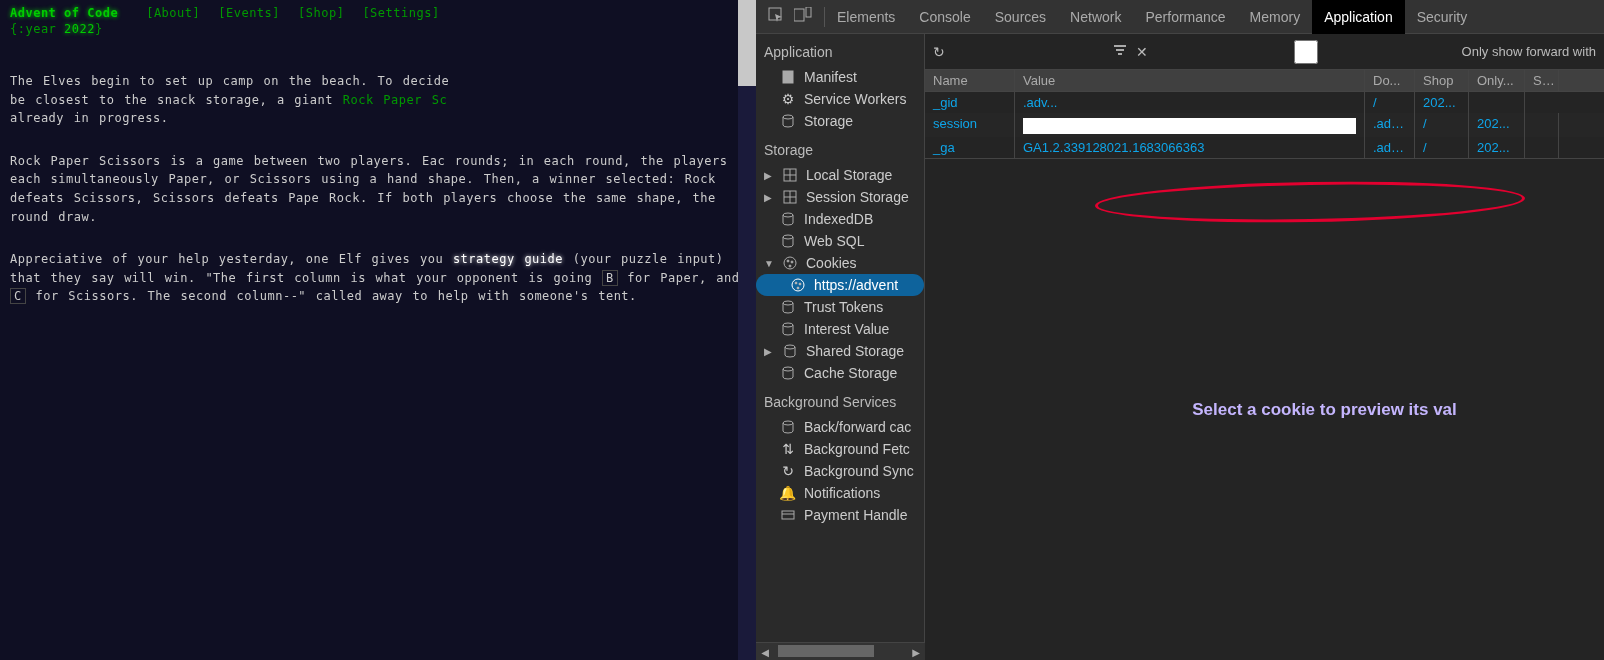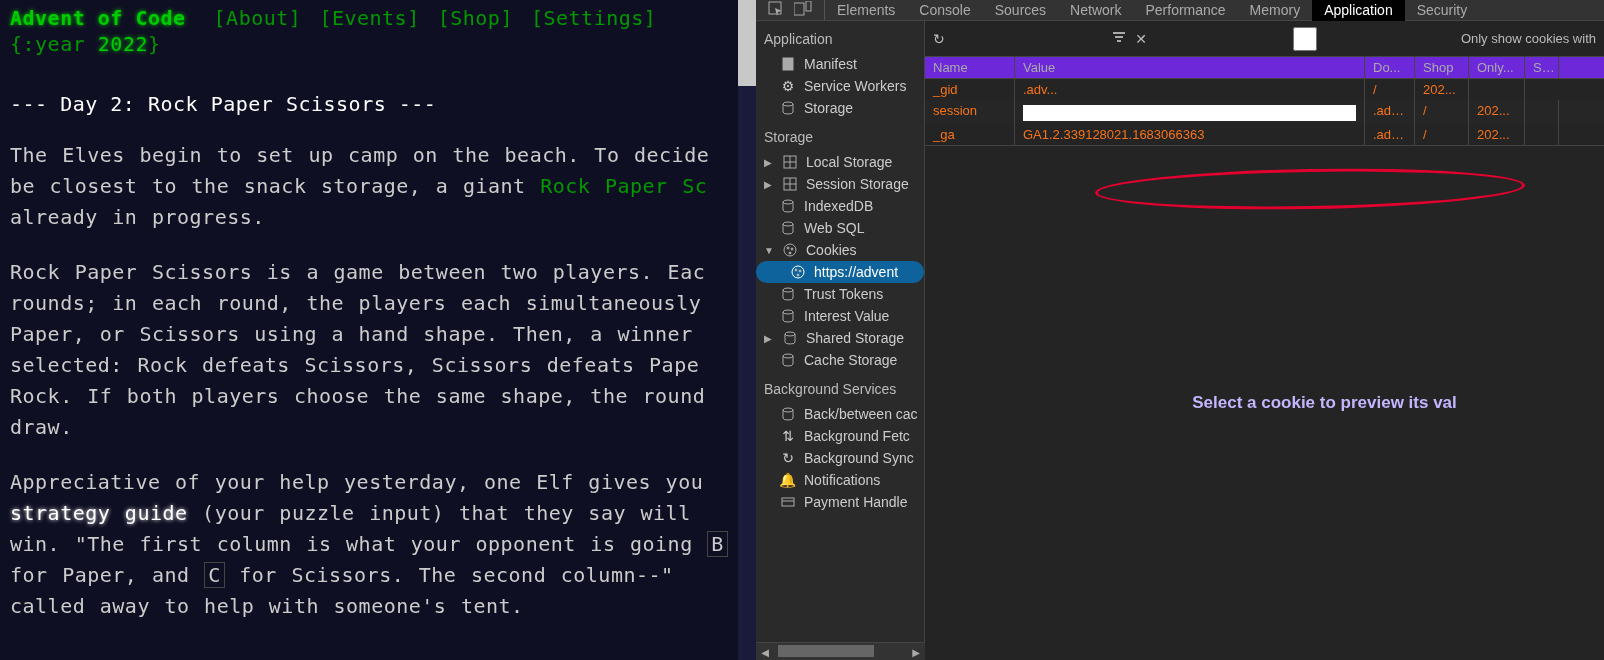"Advent of Code" .aoc { font-size: 20px -> 12px }
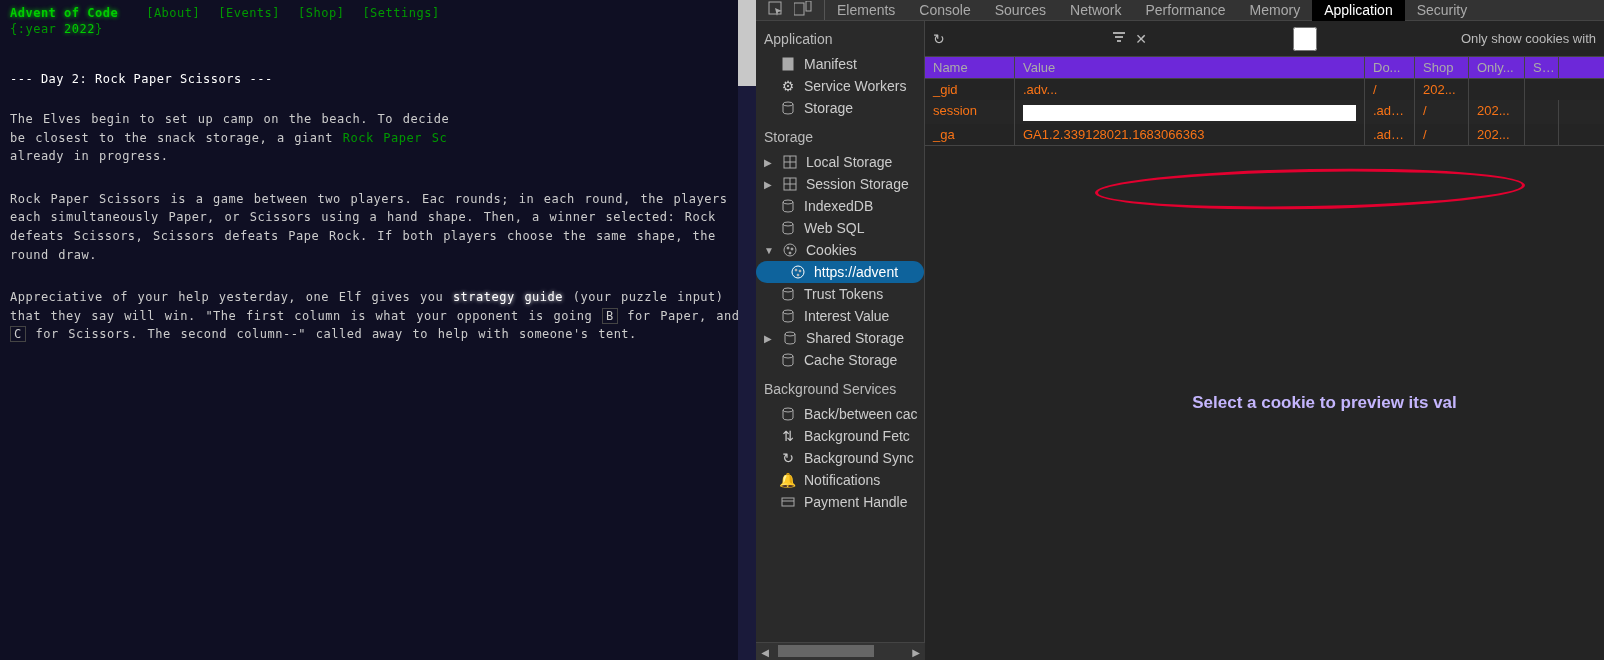"Elements" .dt-tabs { height: 21px -> 34px }
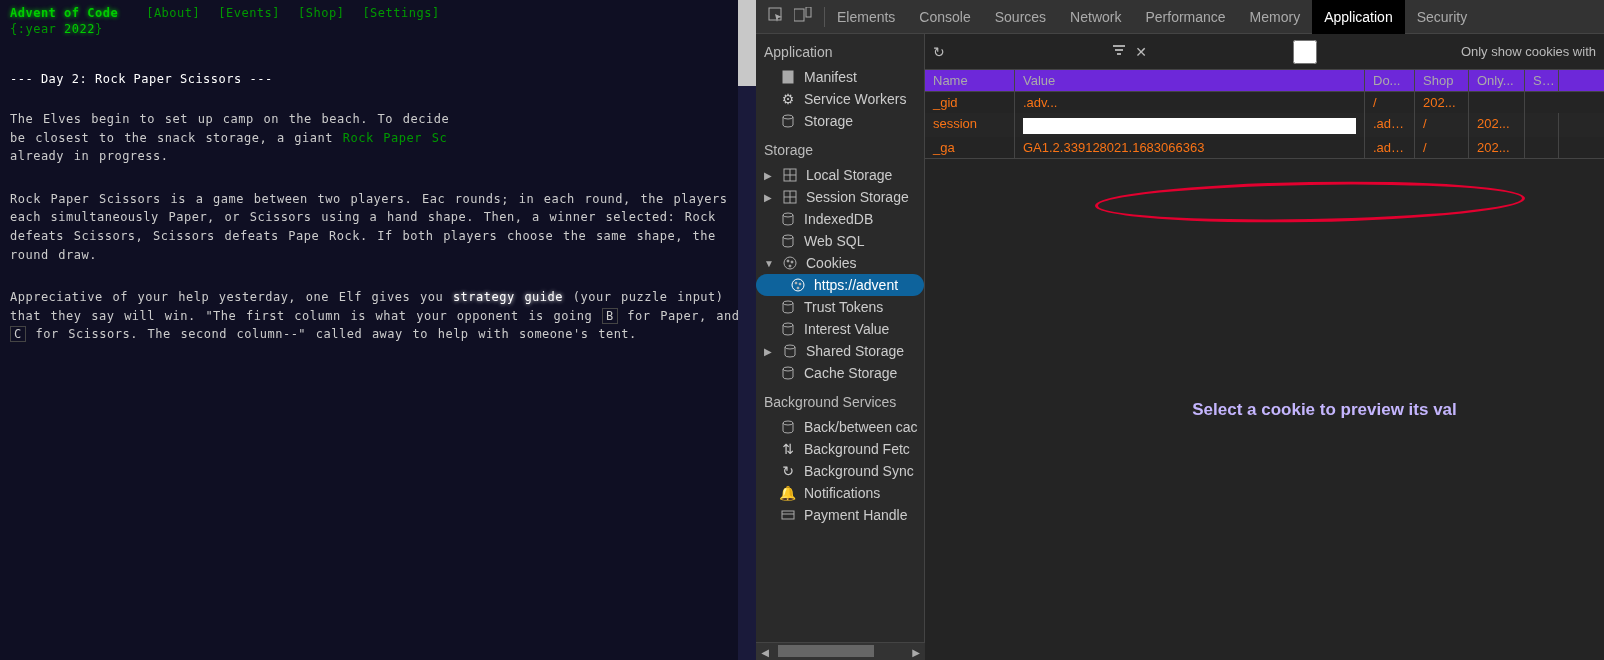"Only show cookies with" span { text: cookies -> forward }
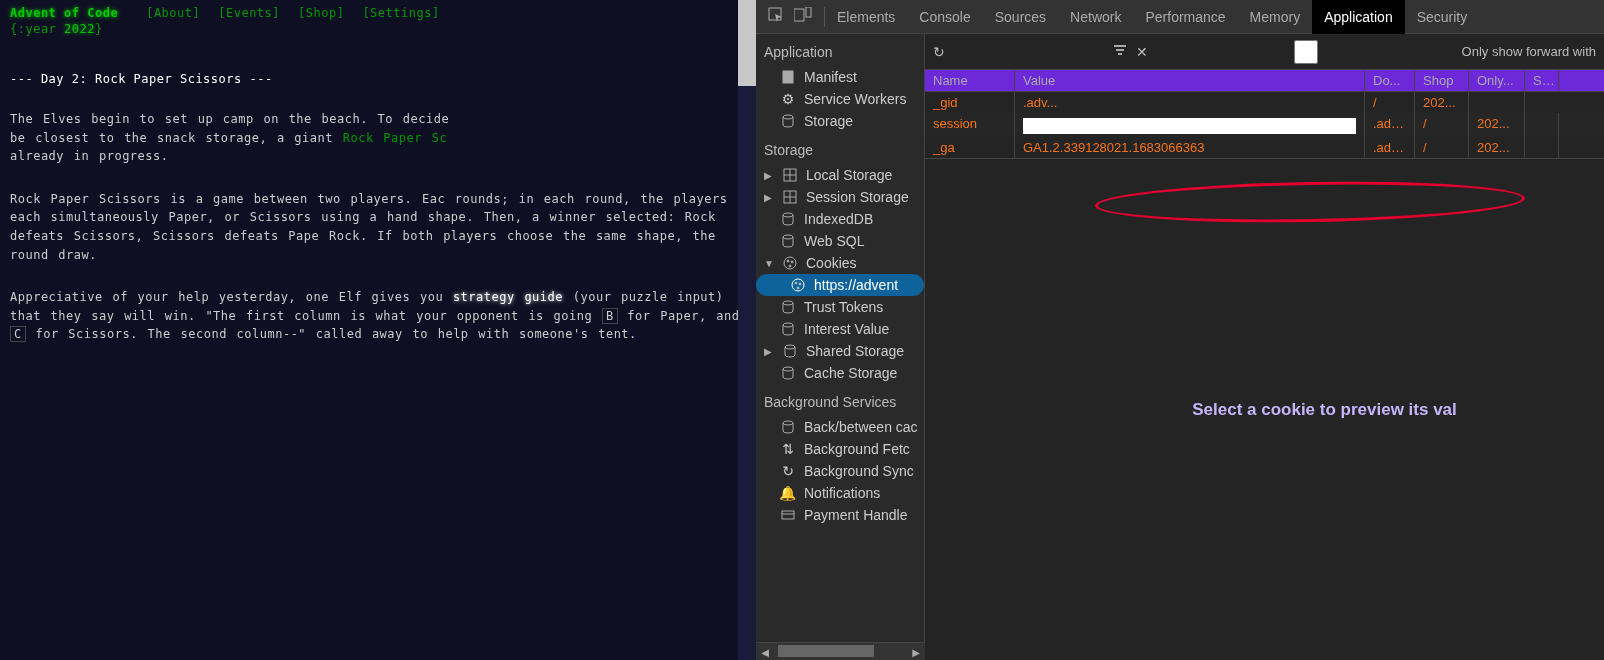"--- Day 2: Rock Paper" div.aoc-h2 { html: <div>--- Day 2: Rock Paper Scissors ---</div> -> none }
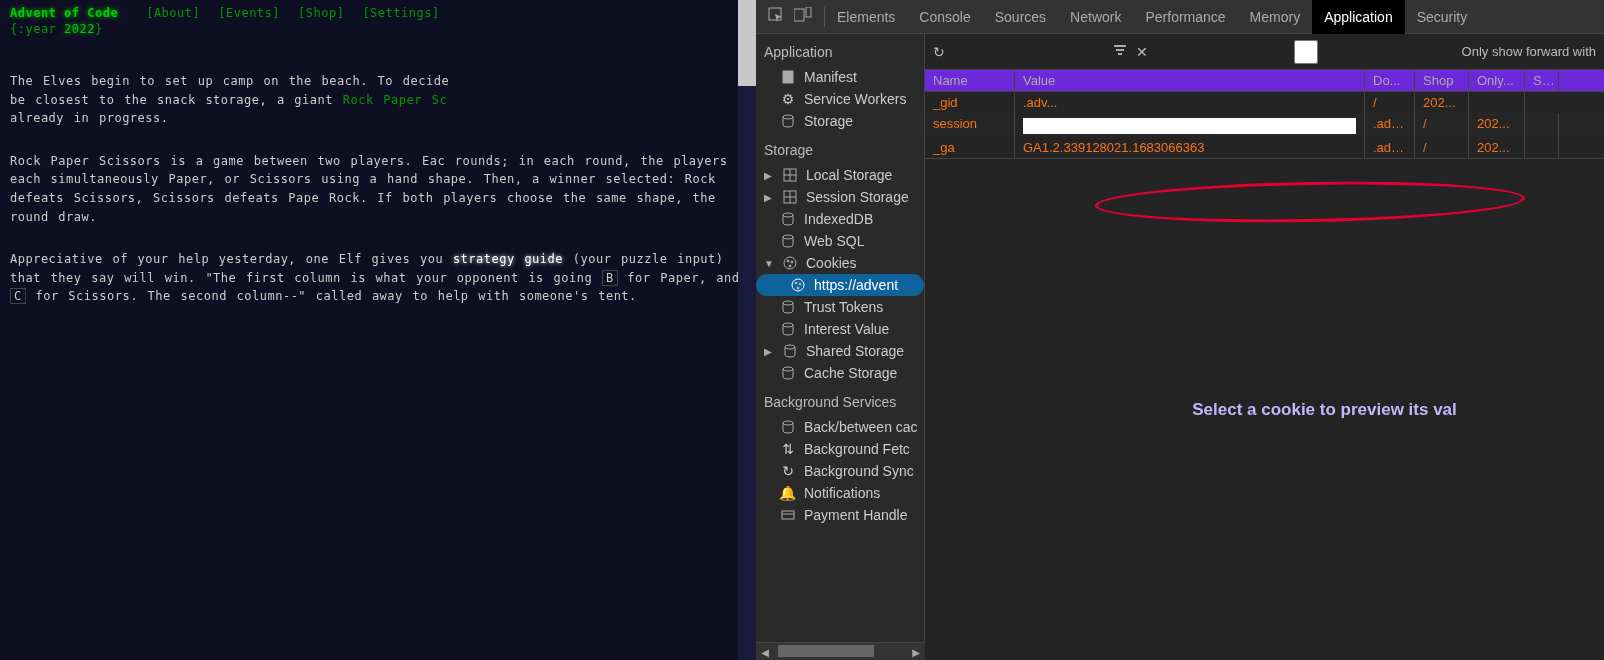"Name" .dt-table .thead { background: #6d28d9 -> #404040 }
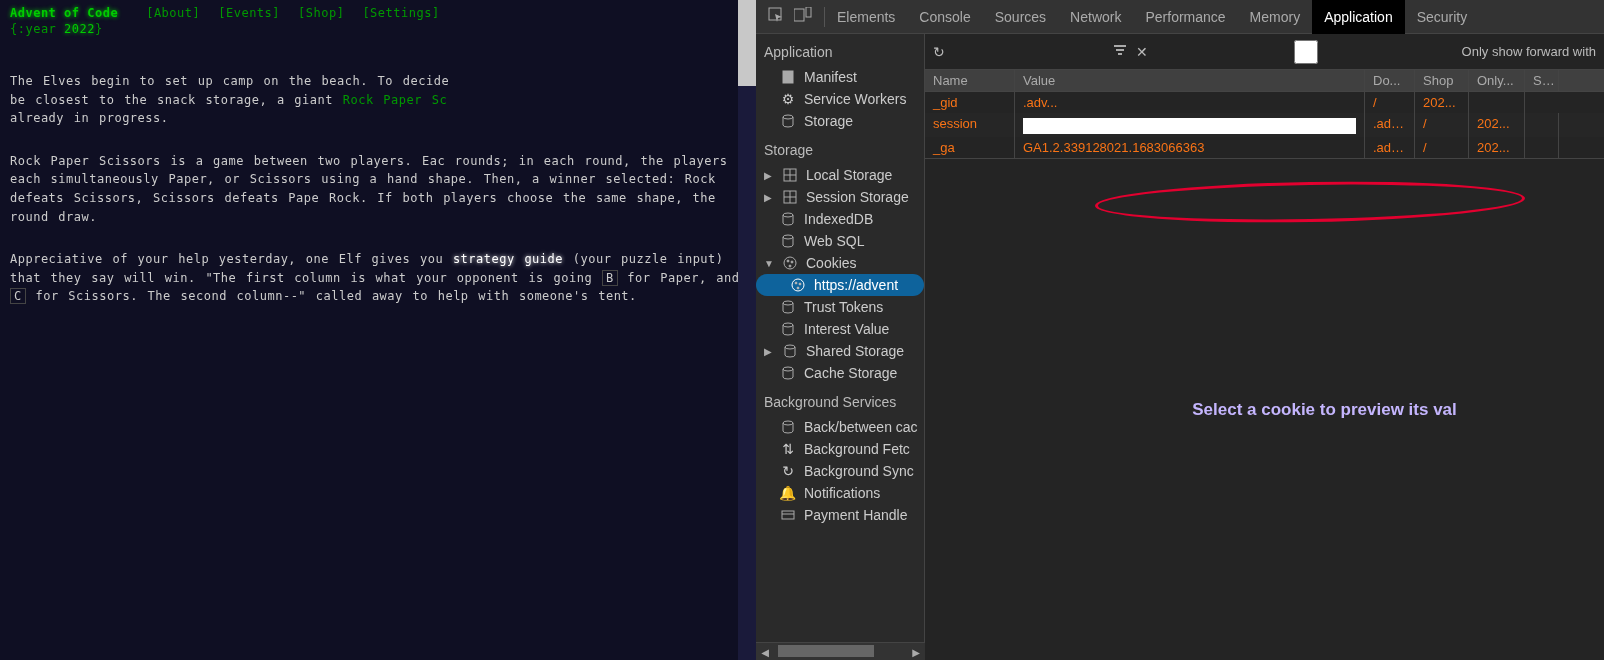"_gid" .dt-table .row .td { color: #f97316 -> #0ea5e9 }
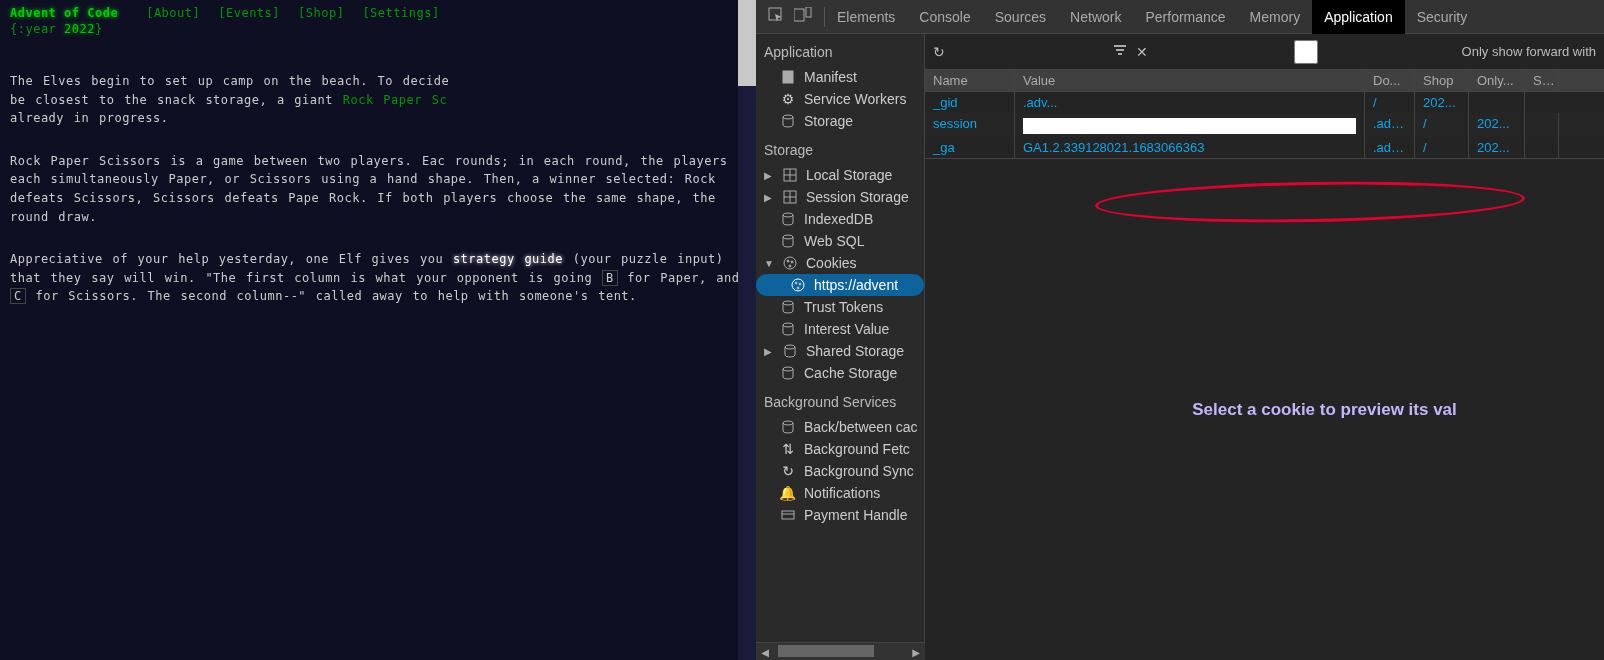"Back/between cac" span { text: Back/between -> Back/forward }
